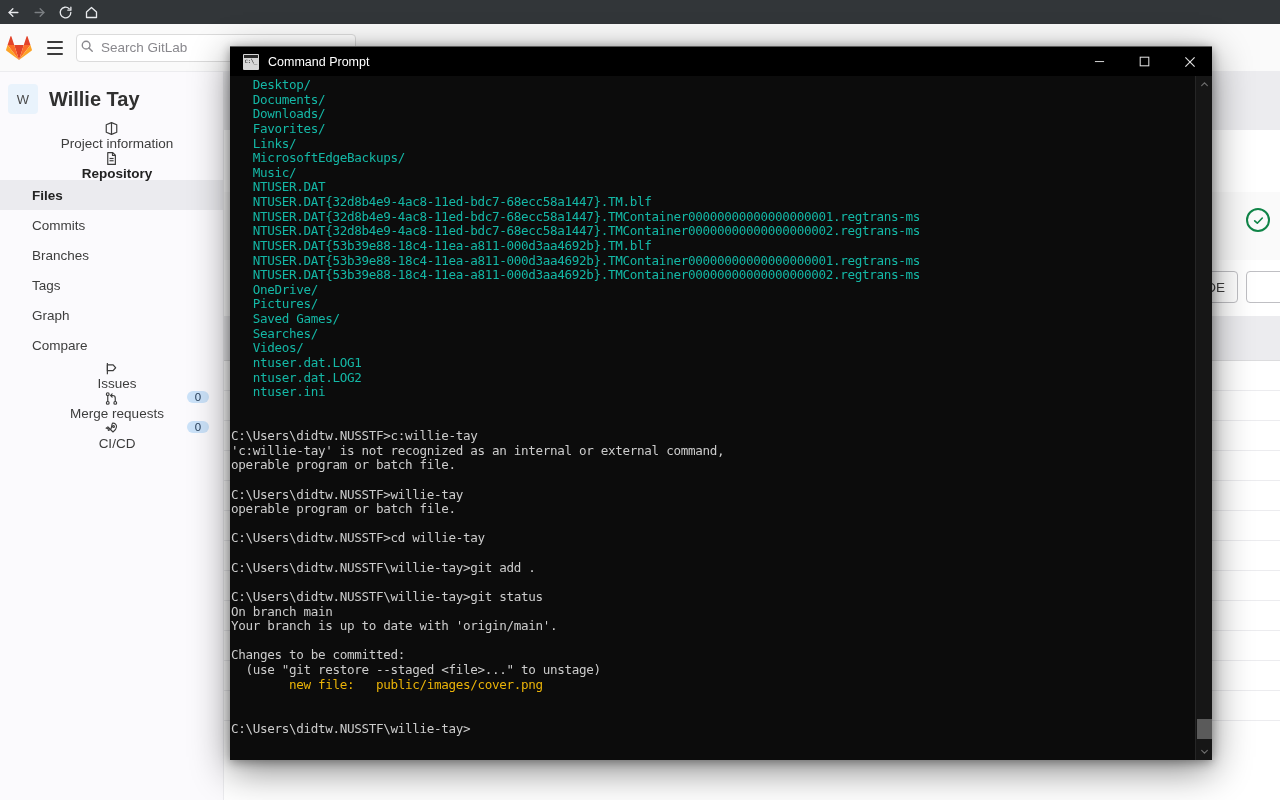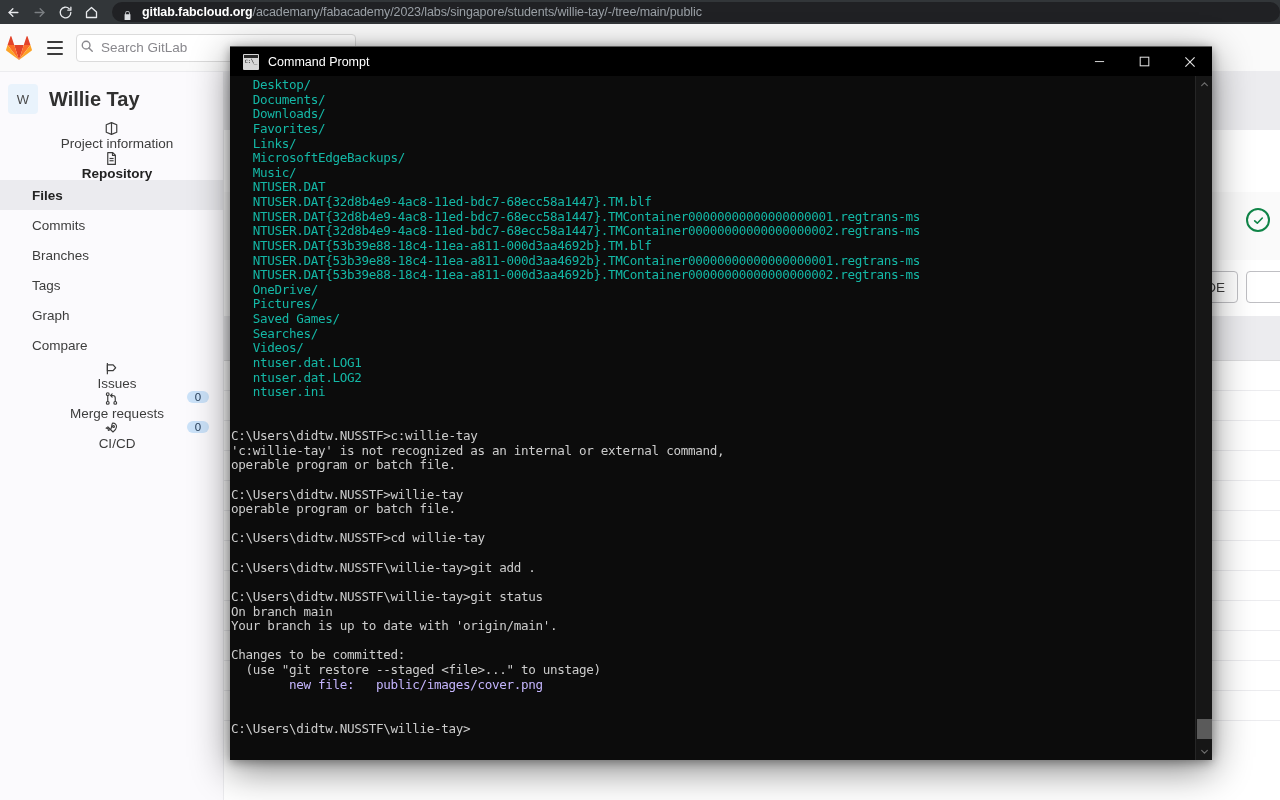"gitlab.fabcloud.org/academany/fabacademy" div.omnibox { html: <div> <span> <svg> <path></path> </svg> </span> <span> <span>gitlab.fabcloud.org</span><span>/academany/fabacademy/2023/labs/singapore/students/willie-tay/-/tree/main/public</span> </span> </div> -> none }
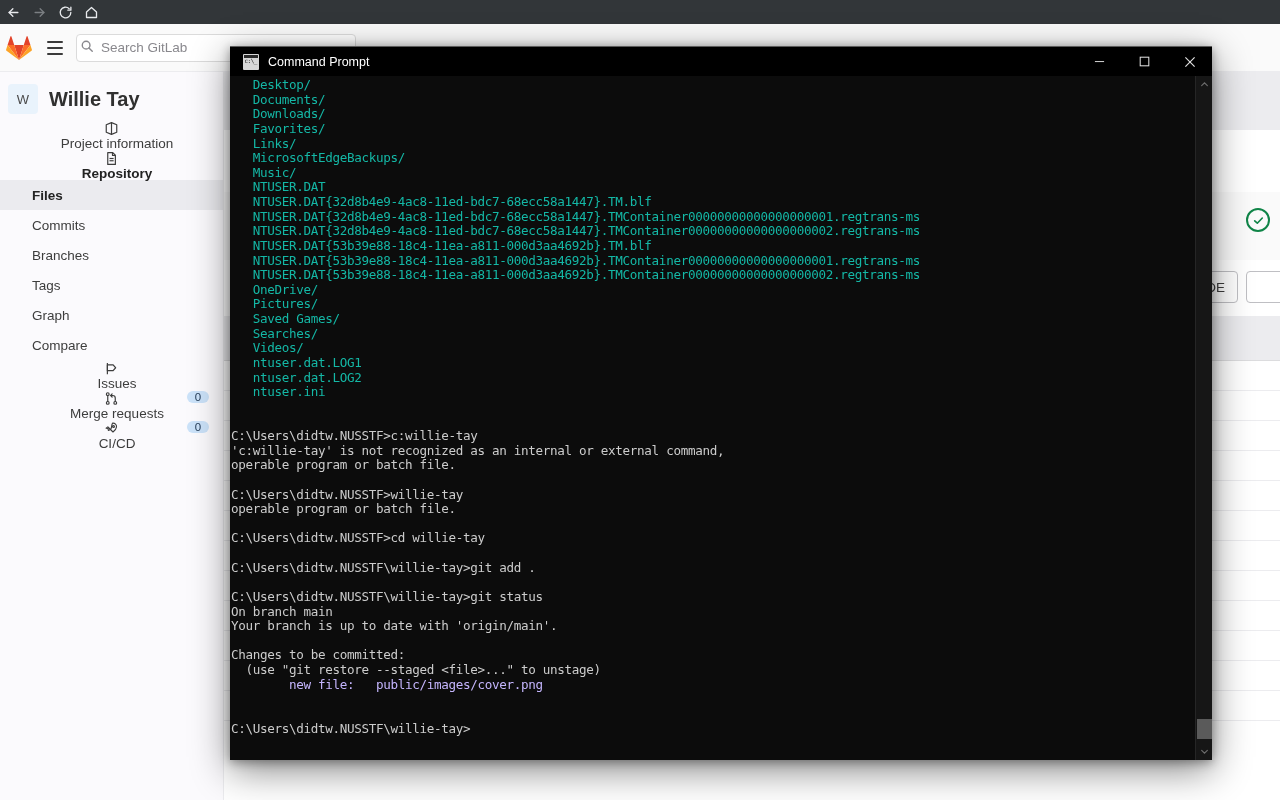"new file: public/images/cover.png" .cmd-text .grn { color: #c4b5fd -> #eab308 }
